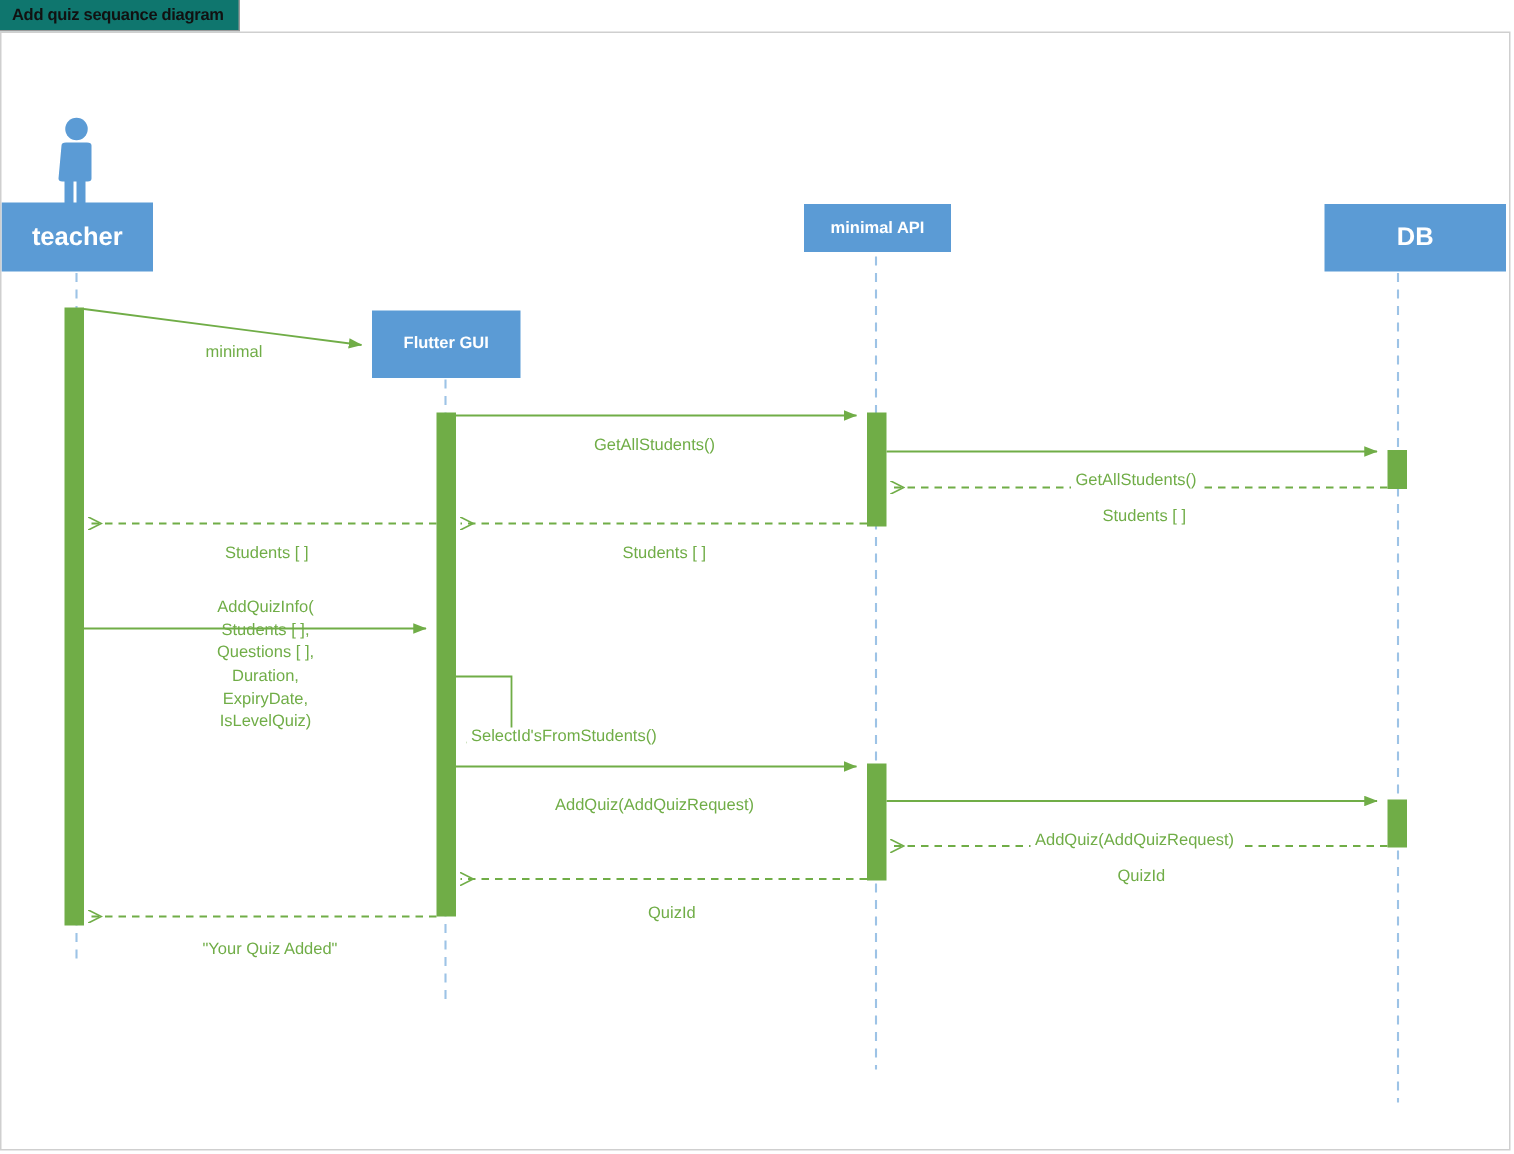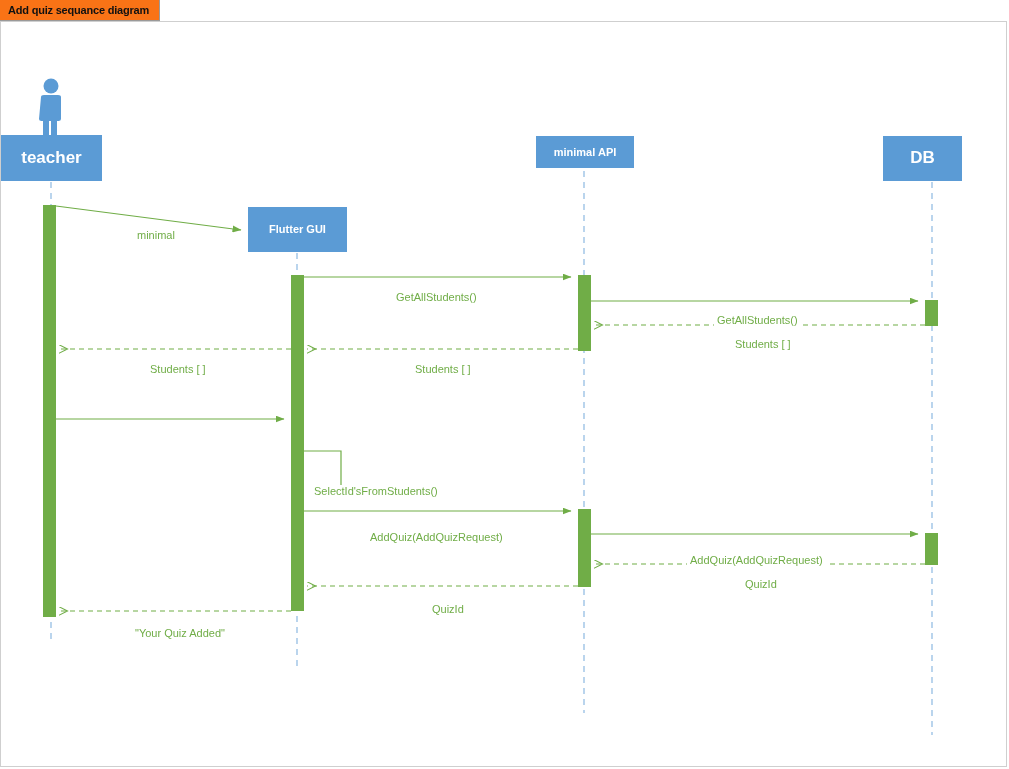"Add quiz sequance diagram" #tab { background: #f97316 -> #0f766e }
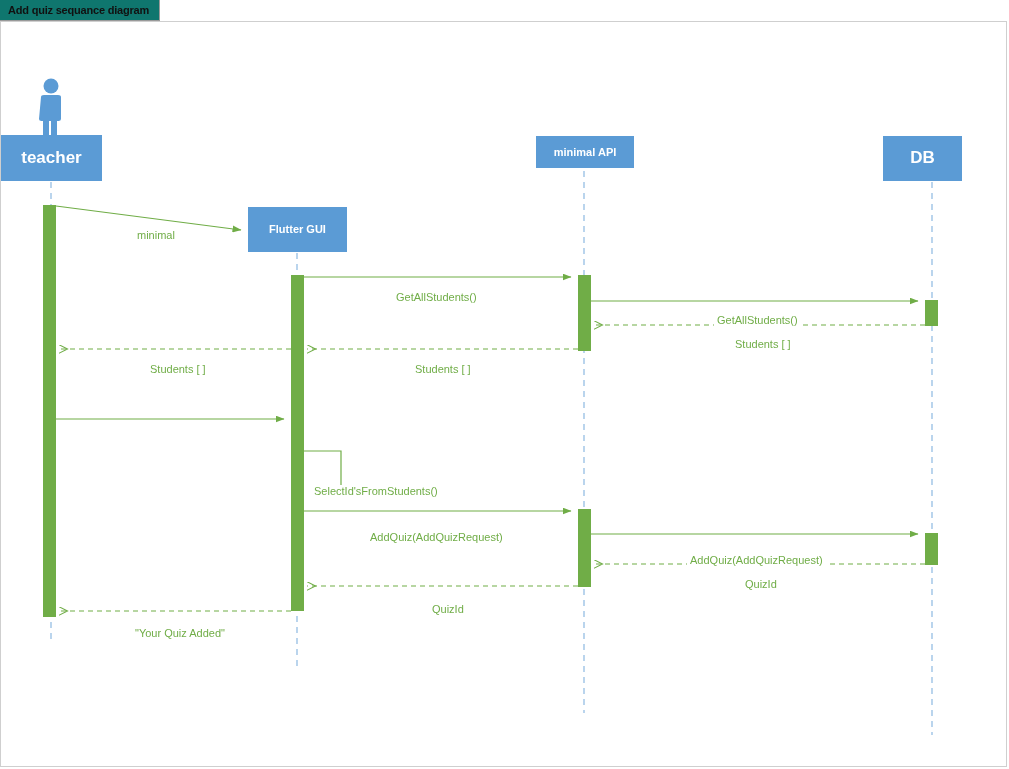"DB" div.participant-box { width: 79px -> 121px }
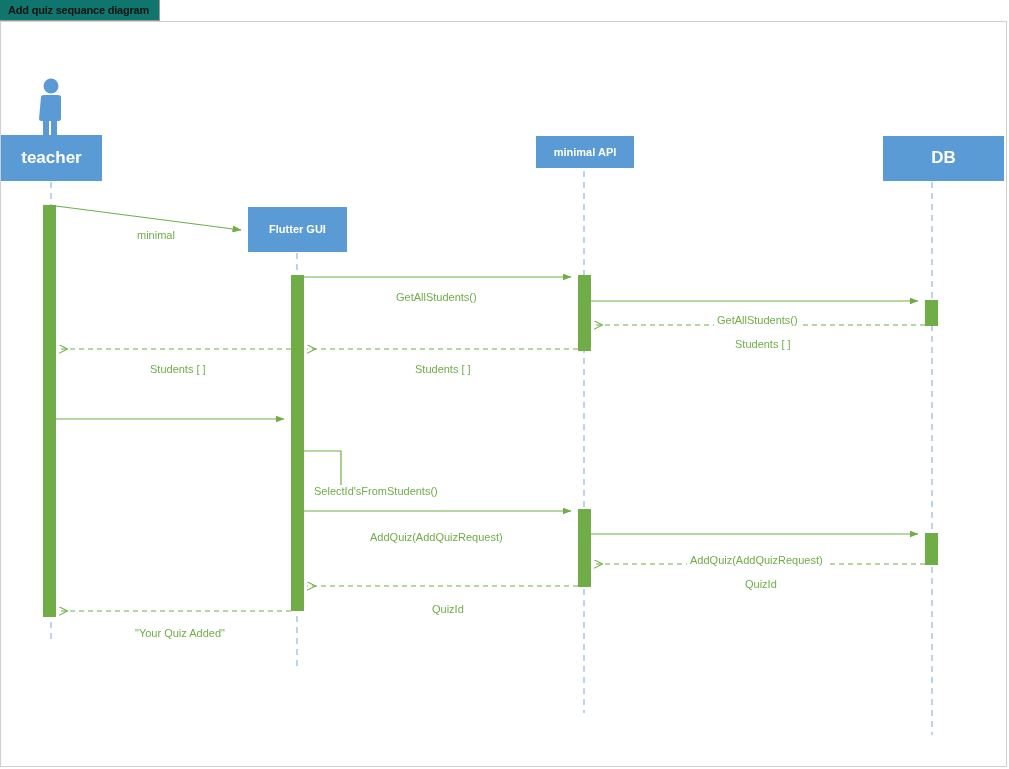"AddQuizInfo(" div.msg-label { html: none -> <div><span>AddQuizInfo( Students [ ], Questions [ ], Duration, ExpiryDate, IsLevelQuiz)</span></div> }
